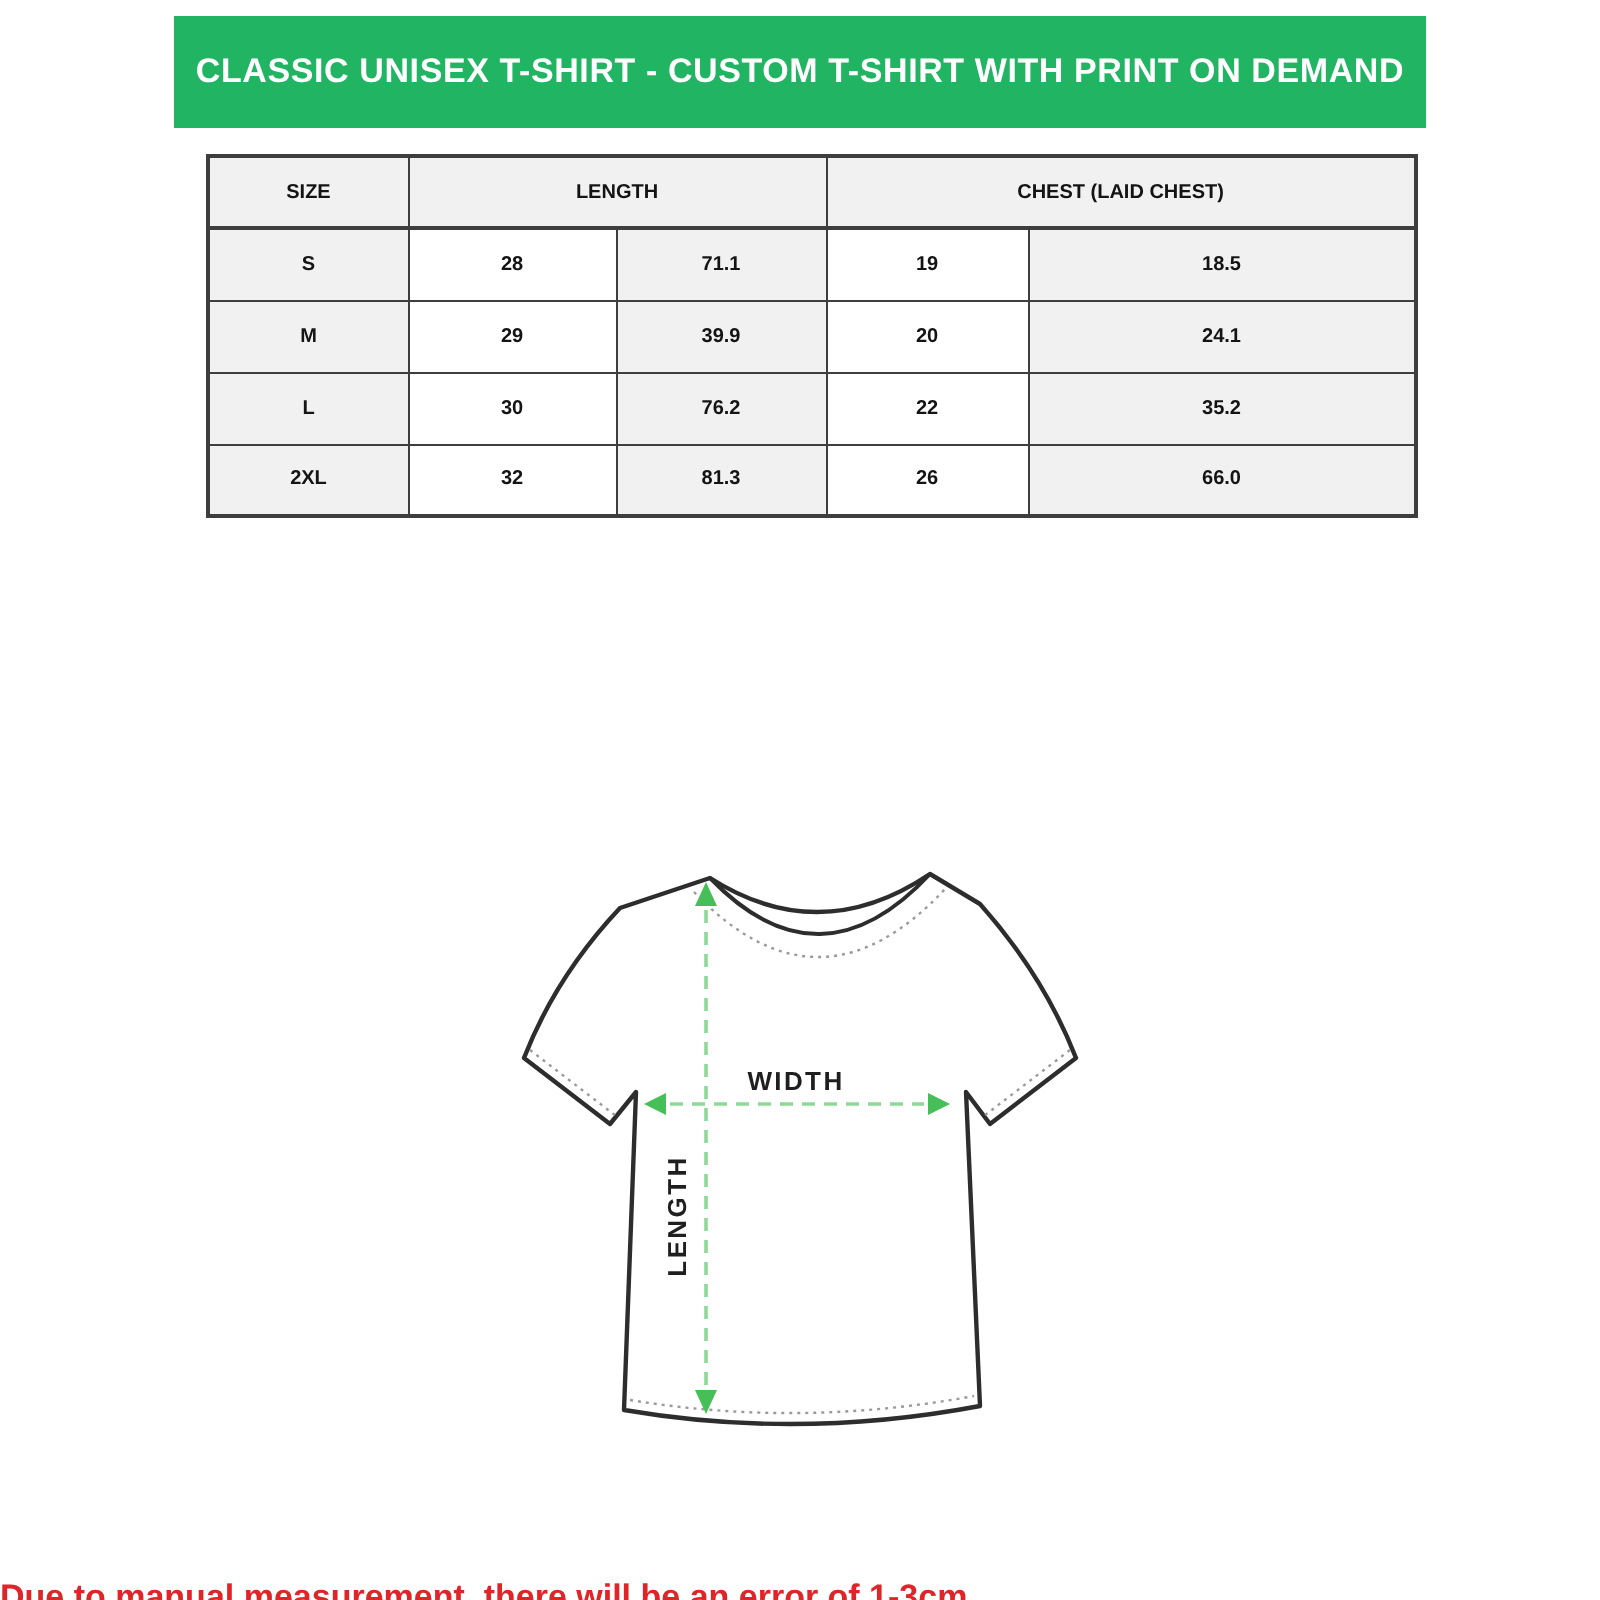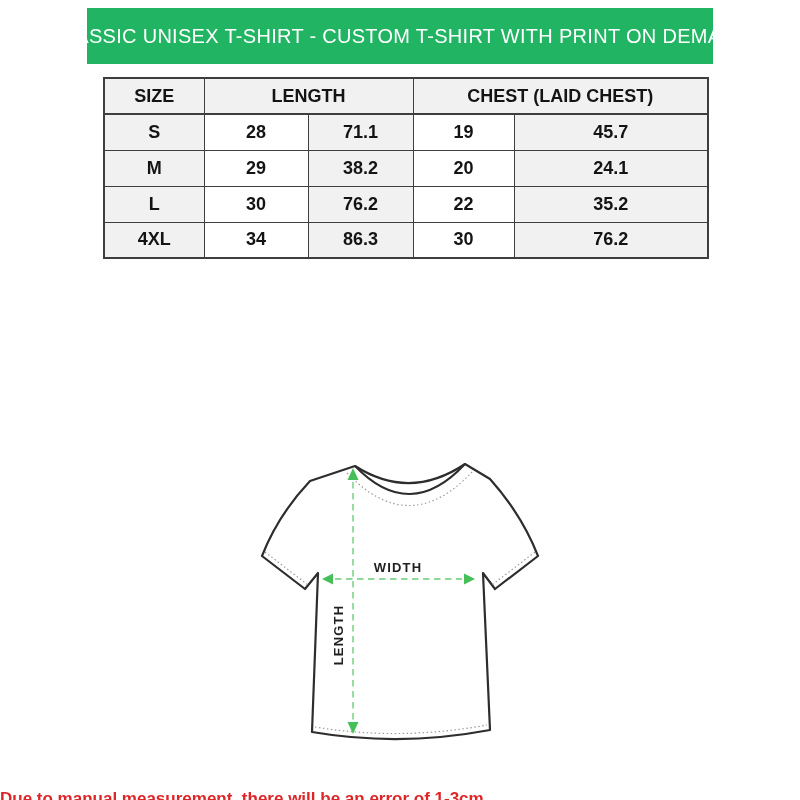"CLASSIC UNISEX T-SHIRT - CUSTOM" .banner span { font-size: 20px -> 17px; font-weight: 400 -> 700 }
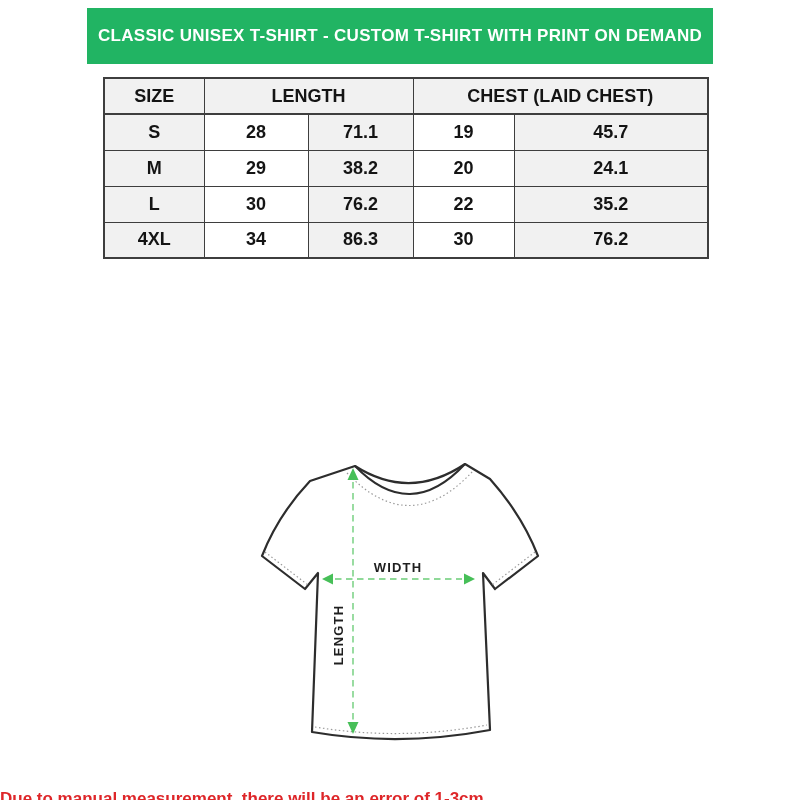"SIZE" .size-table th,.size-table td { font-size: 18px -> 10px }
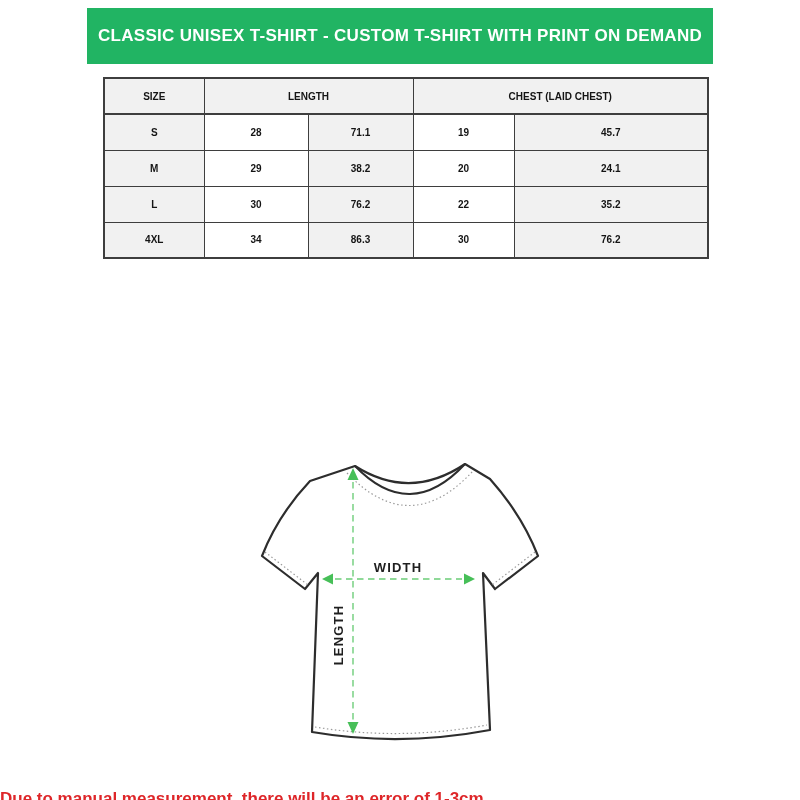"45.7" td.gray { text: 45.7 -> 18.5 }
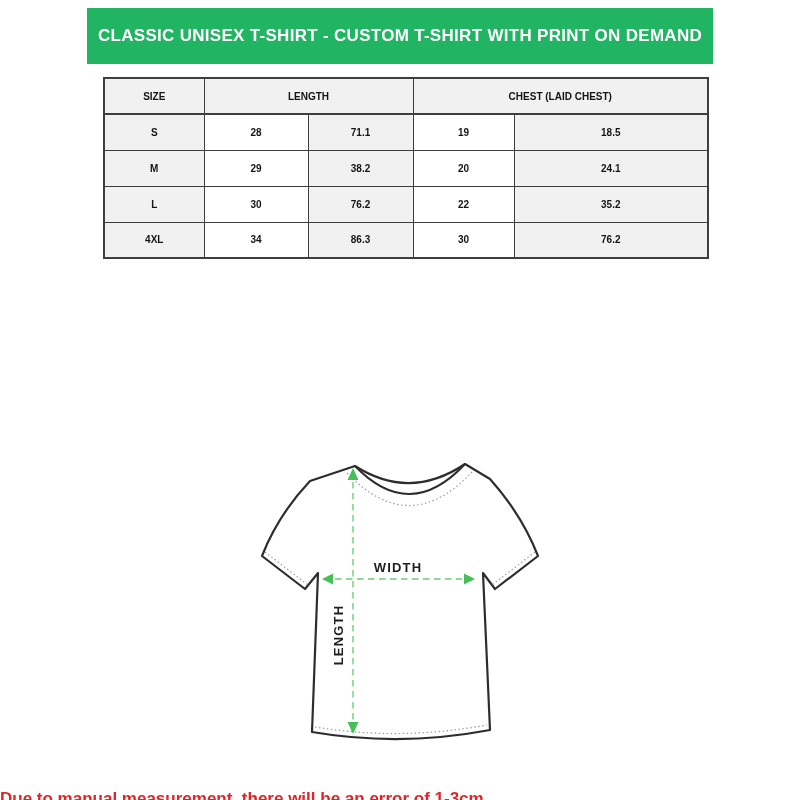"38.2" td.gray { text: 38.2 -> 39.9 }
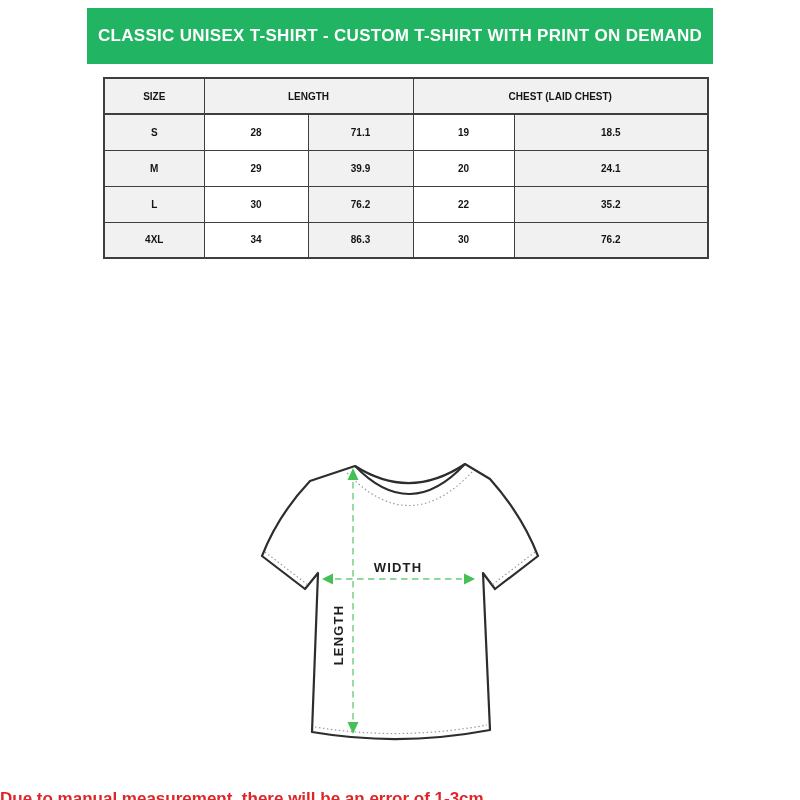"2XL" tr { html: none -> <tr> <td>2XL</td> <td>32</td> <td>81.3</td> <td>26</td> <td>66.0</td> </tr> }
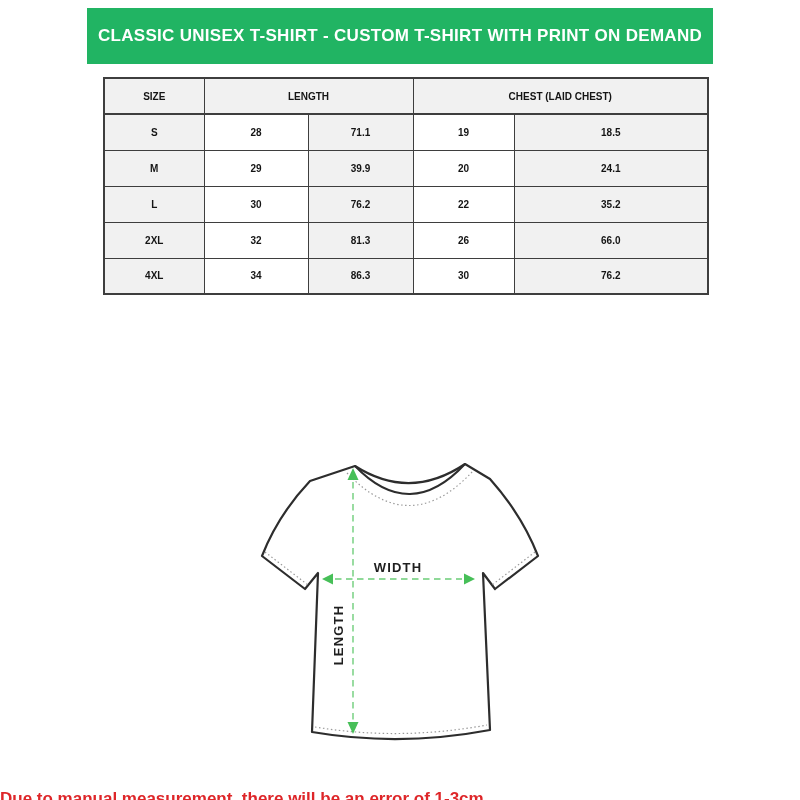"4XL" tr { html: <tr> <td>4XL</td> <td>34</td> <td>86.3</td> <td>30</td> <td>76.2</td> </tr> -> none }
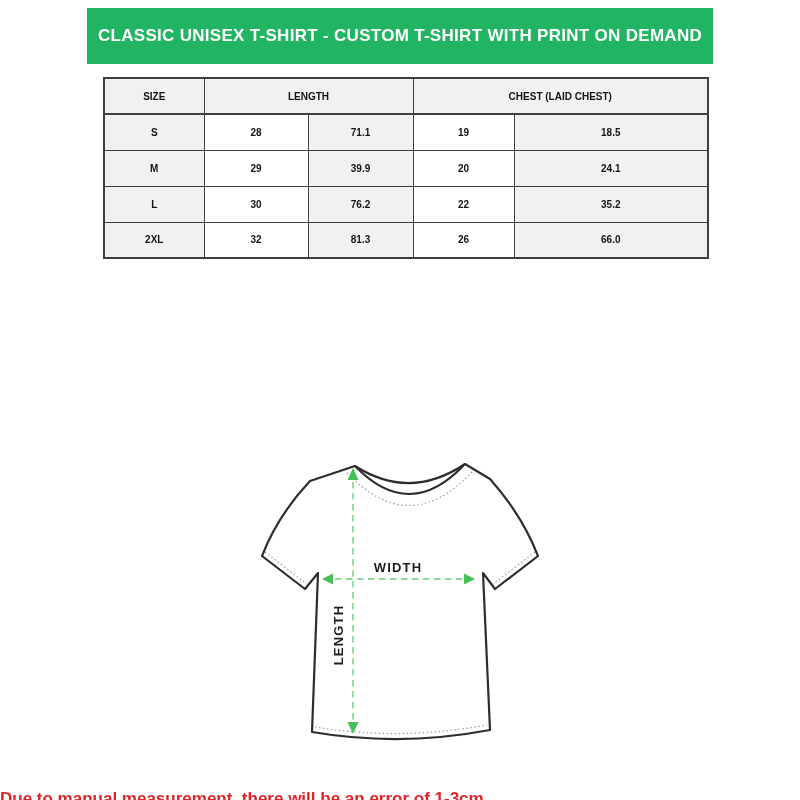"WIDTH" .diagram { top: 451px -> 424px }
